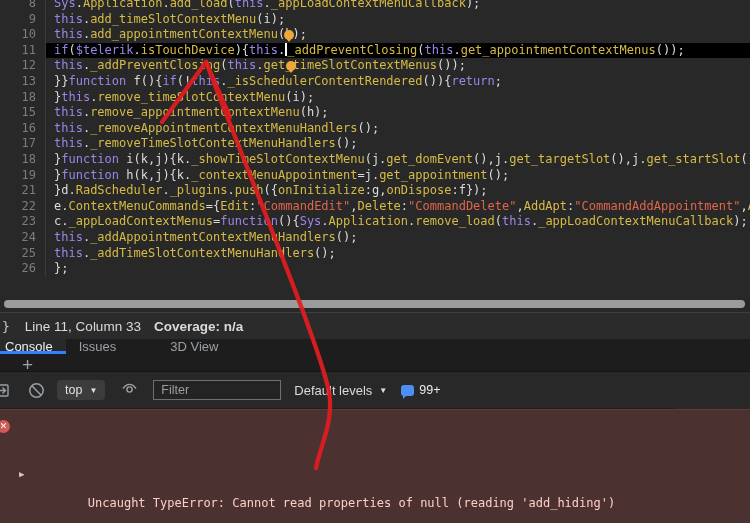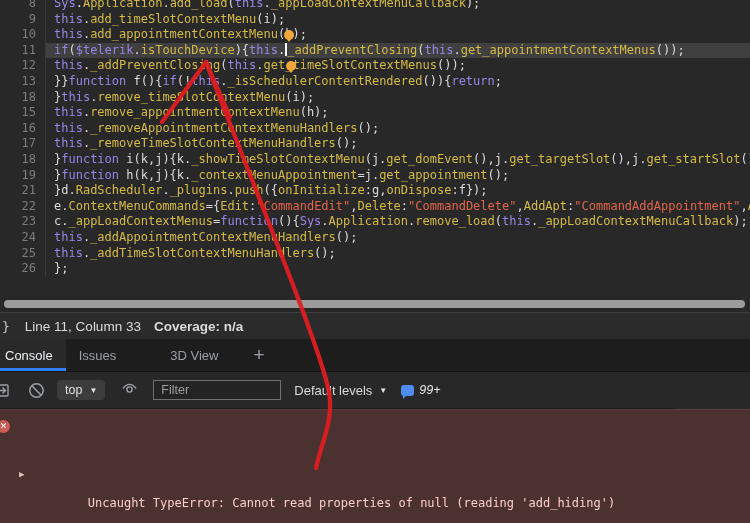"if($telerik.isTouchDevice){this." .line.hl .code { background: #404040 -> #000000 }
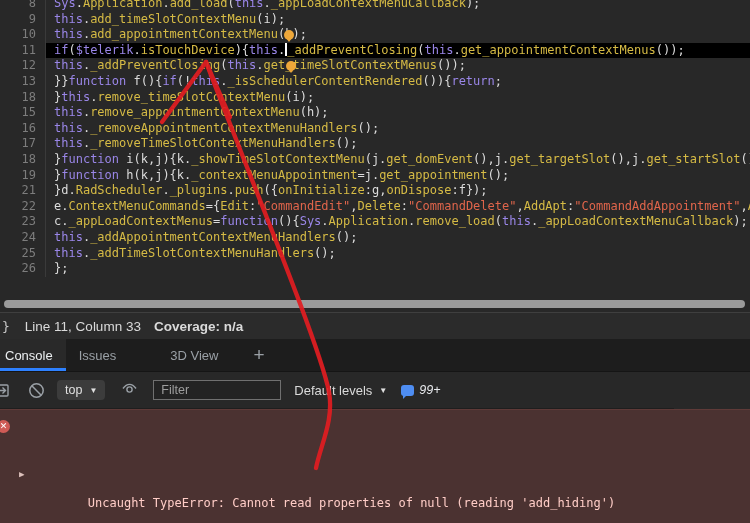"Console" .tab-bar { flex-direction: none -> column }
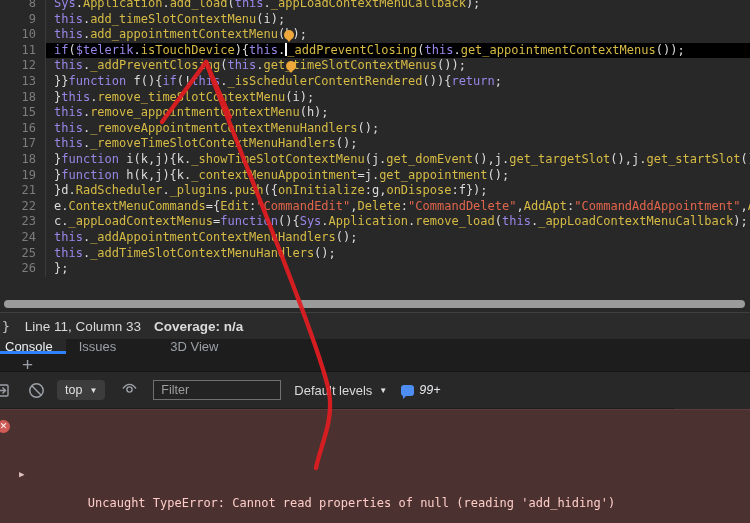"99+" .badge { font-style: italic -> none }
